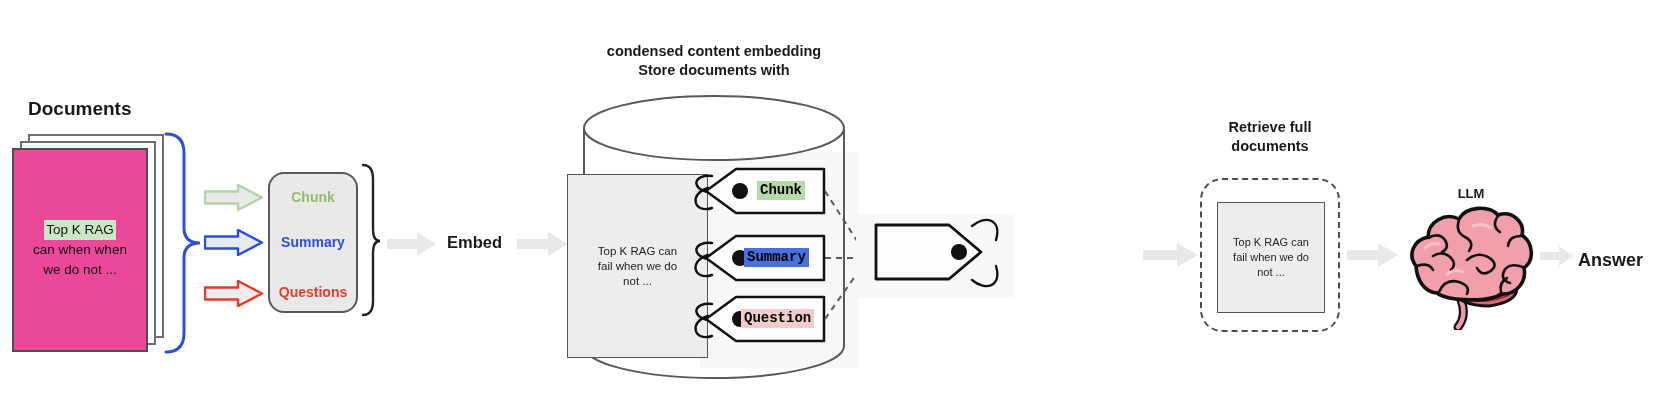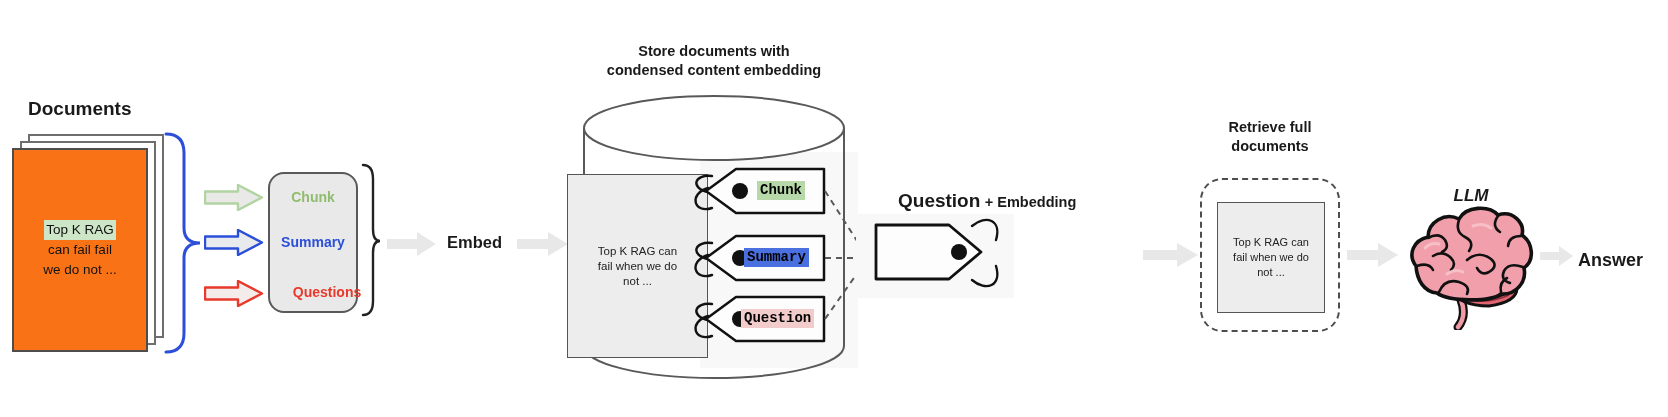"Store documents with" div { order: before "condensed content embedding" -> after "condensed content embedding" }
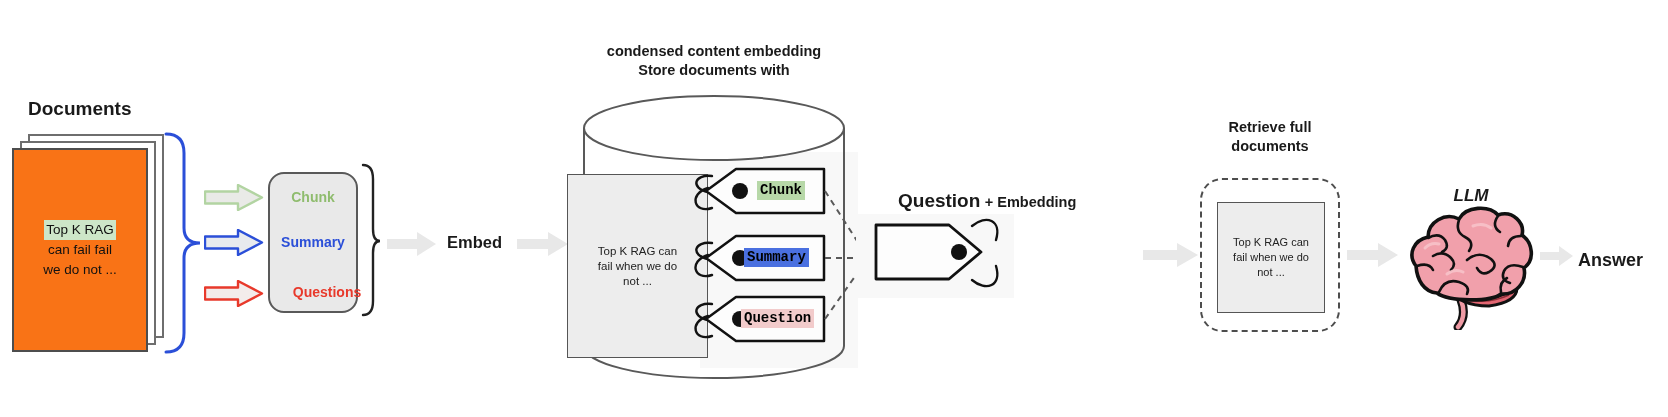"Question + Embedding" div.abs { html: <div> <span>Question</span> <span>+ Embedding</span> </div> -> none }
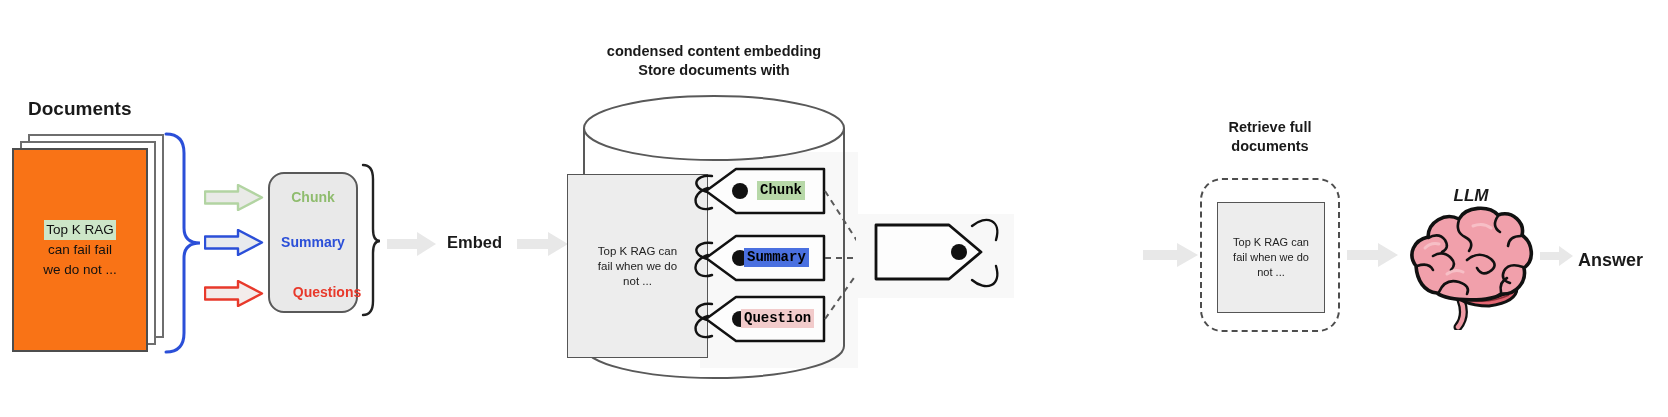"LLM" div.abs { font-size: 17px -> 13px; font-style: italic -> none }
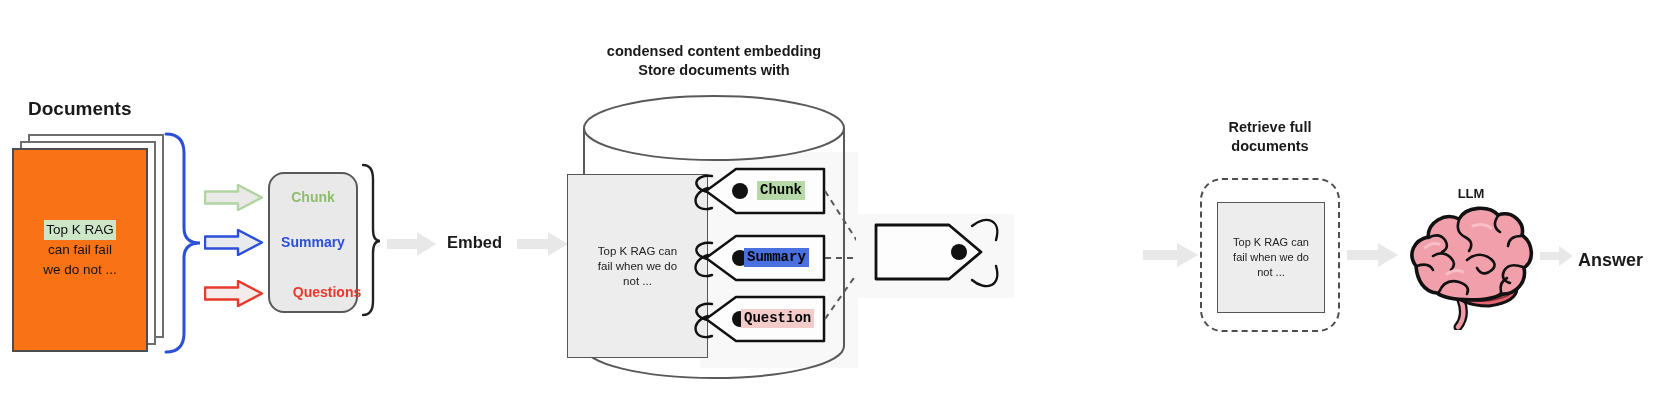"Top K RAG" .page { background: #f97316 -> #ec4899 }
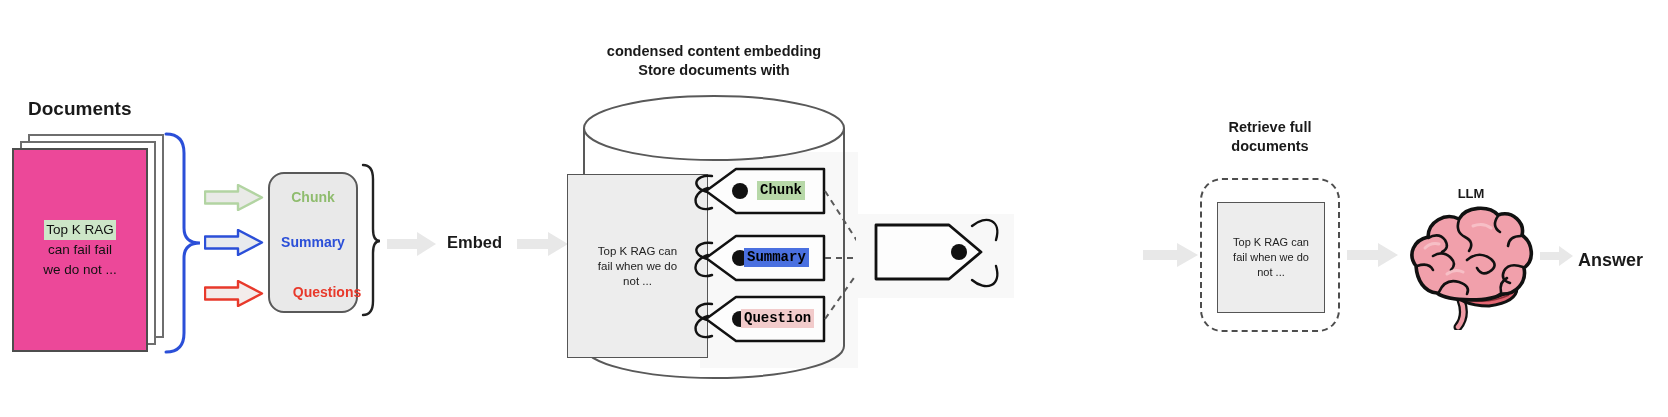"can fail fail" div { text: fail fail -> when when }
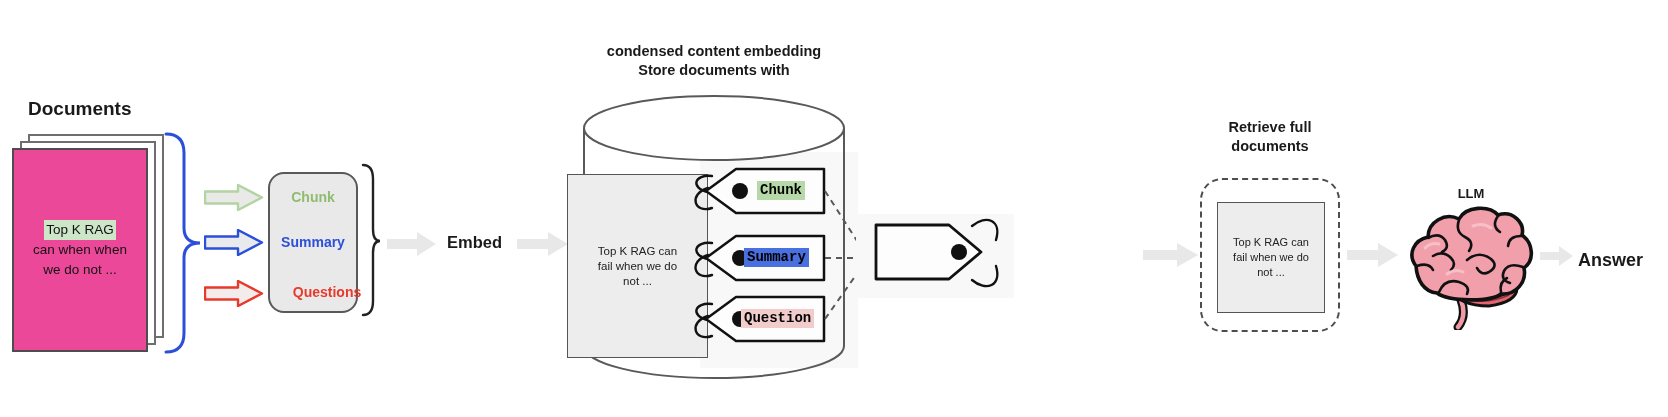"Questions" div.abs { padding-left: 14px -> none }
